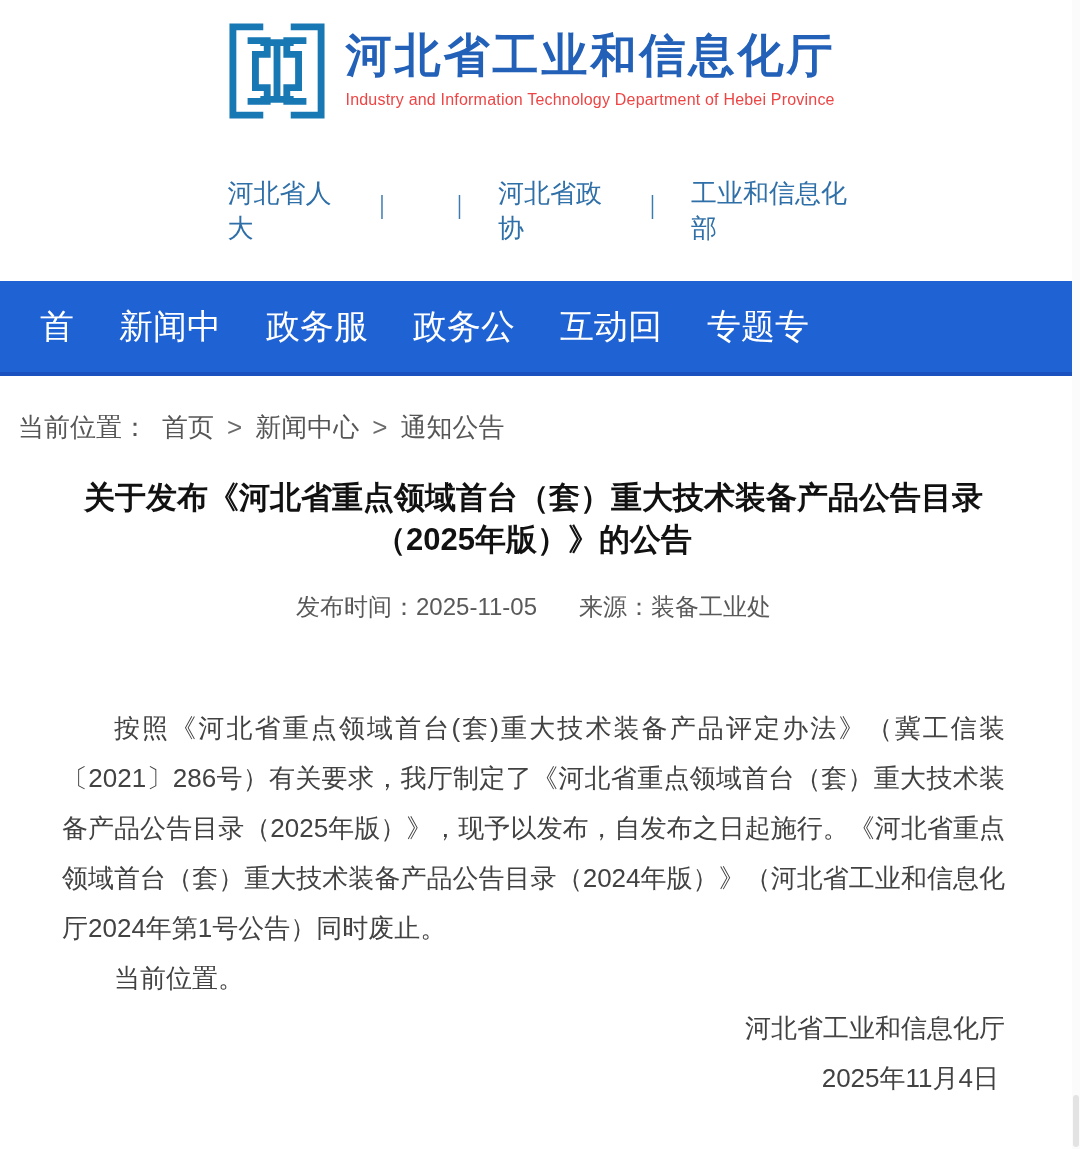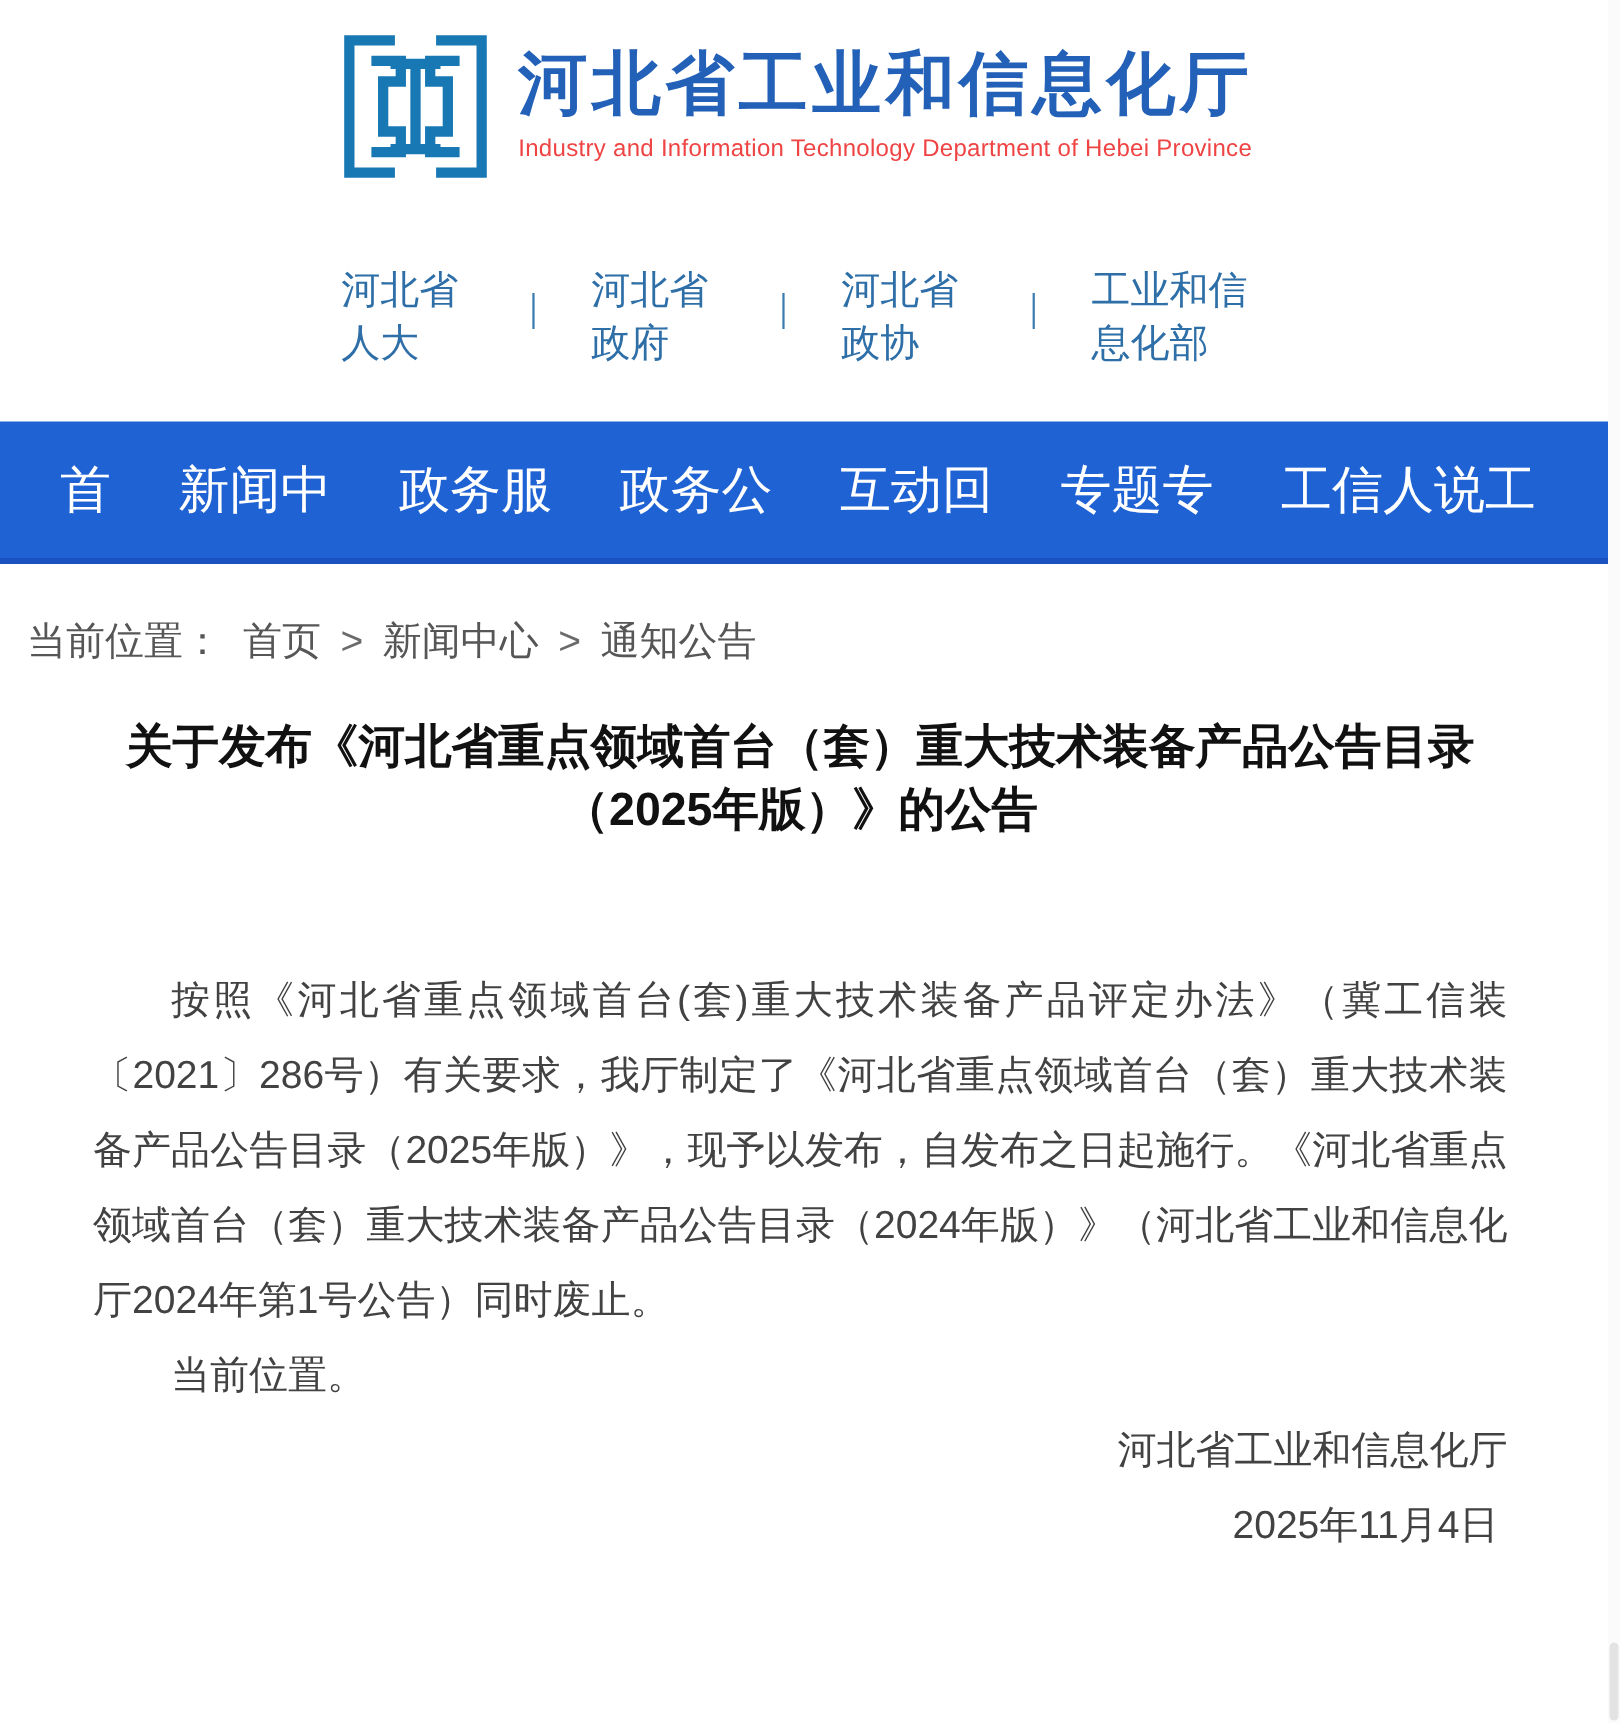"河北省政府" a { html: <a>河北省政府</a> -> none }
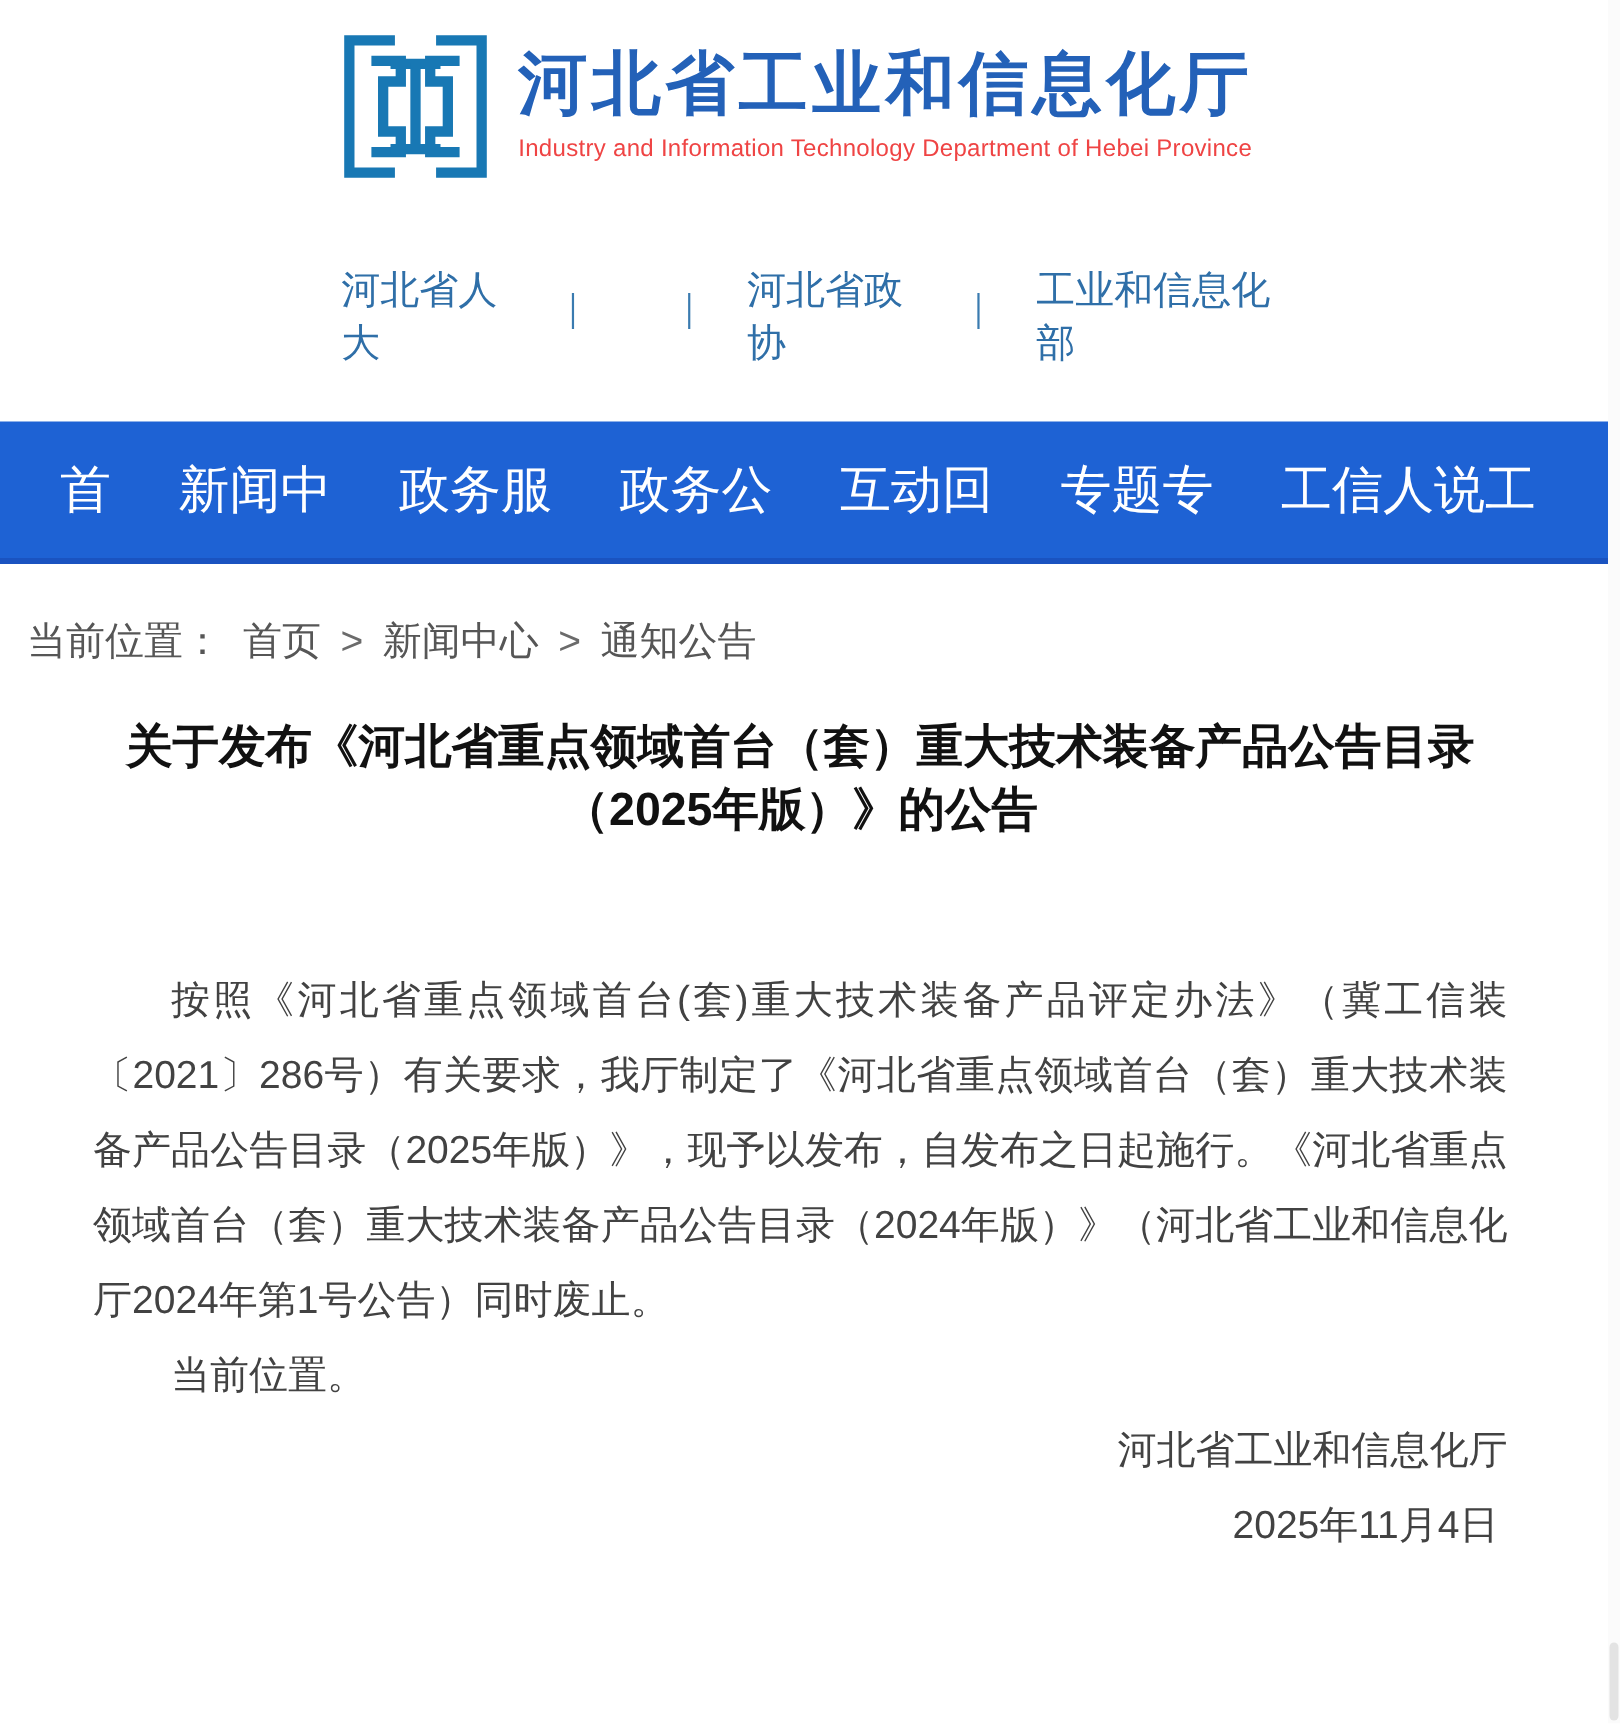"工信人说工" div.nav-item { html: <div>工信人说工</div> -> none }
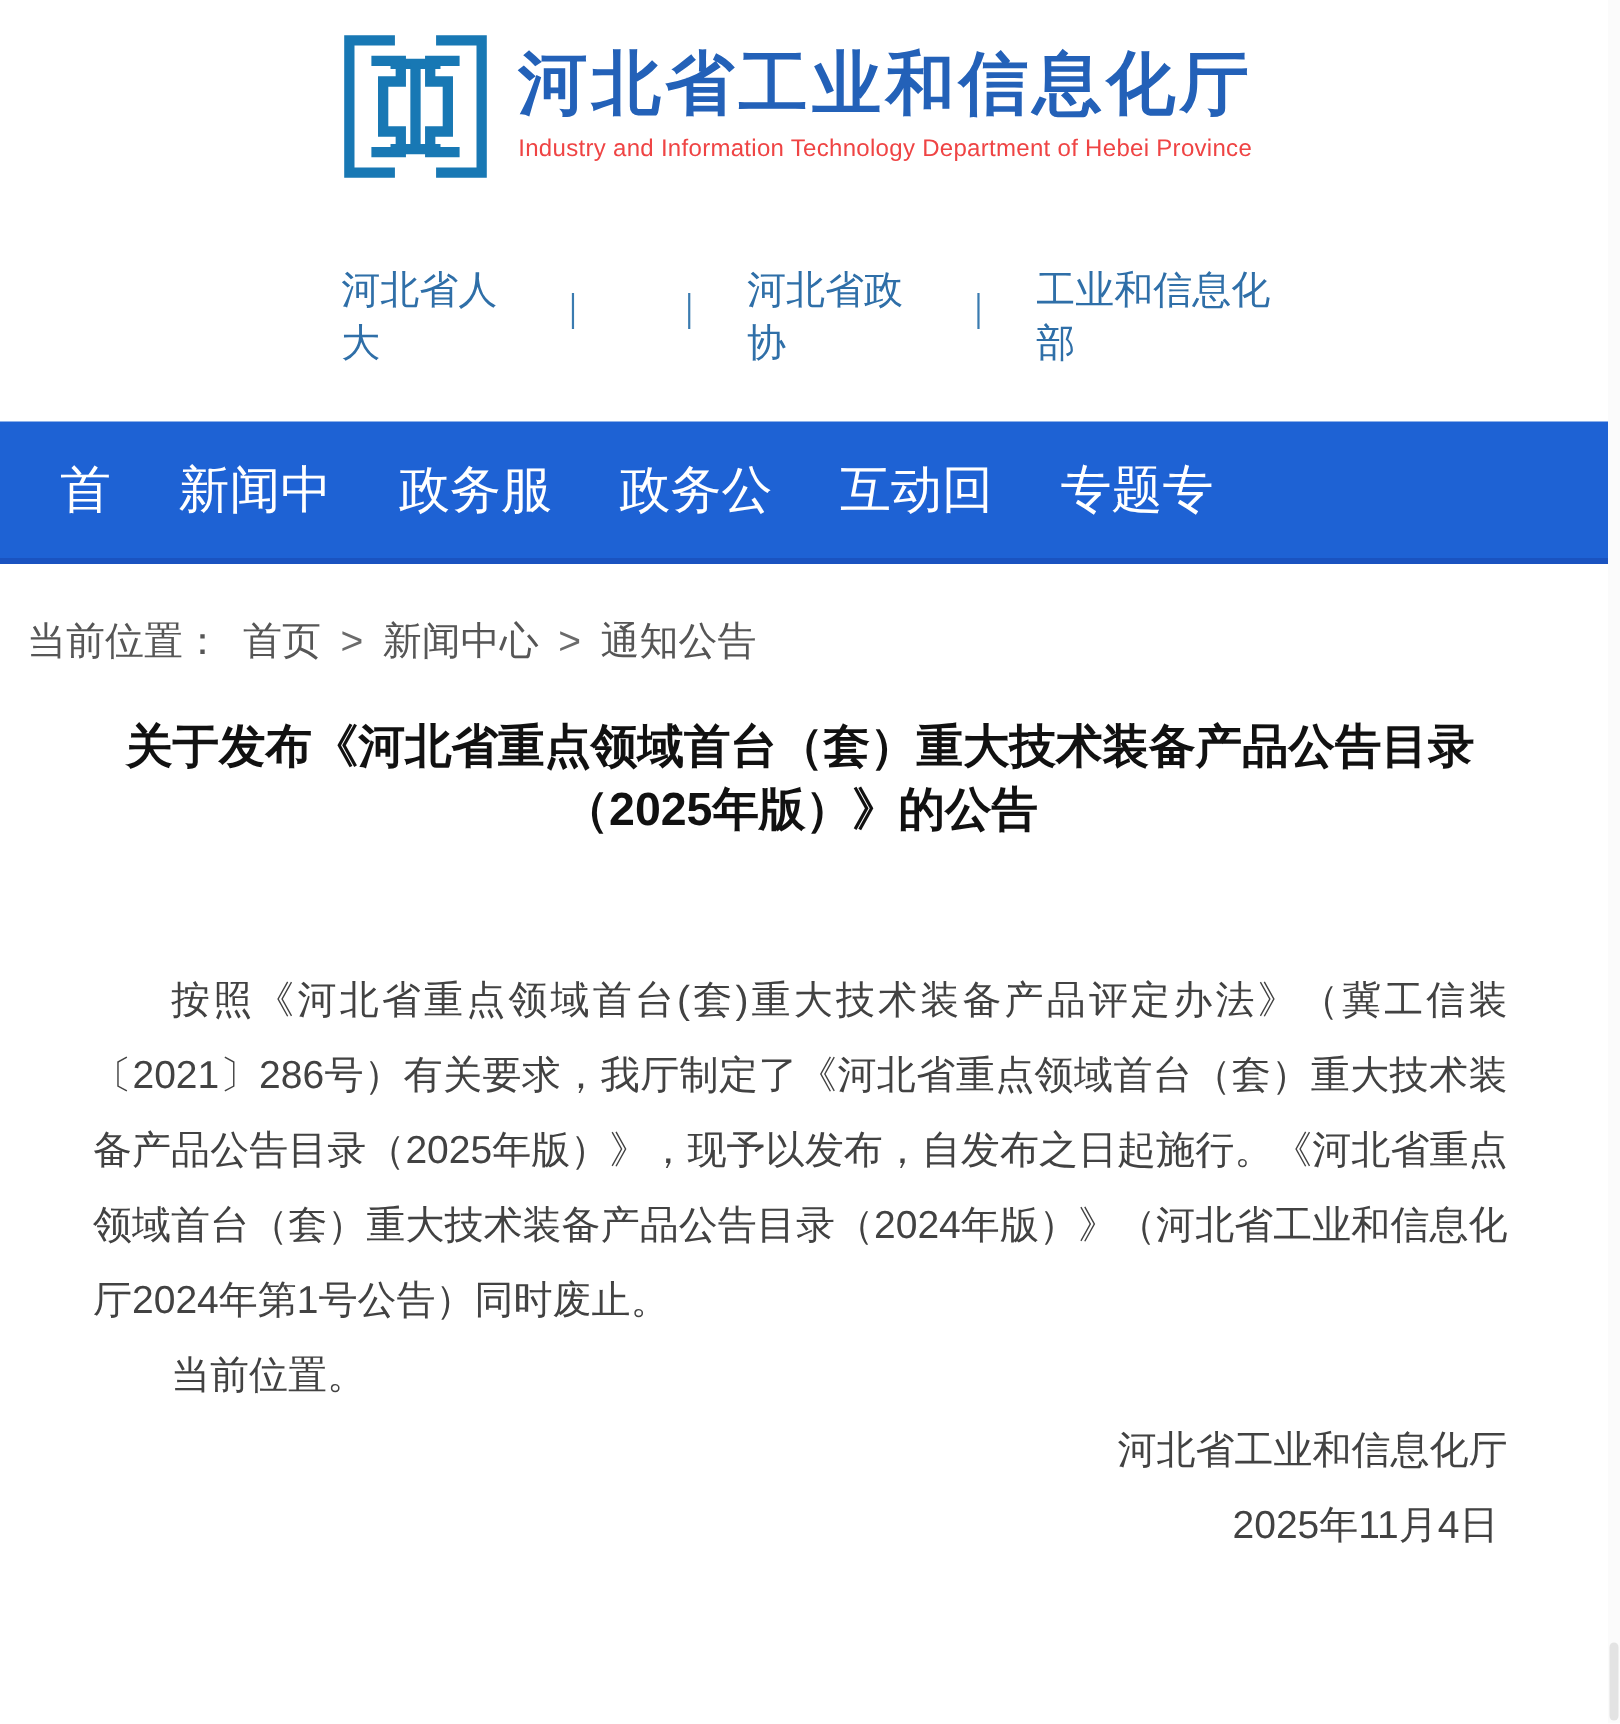"发布时间：2025-11-05 来源：装备工业处" div.article-meta { html: none -> <div> <span>发布时间：</span><span>2025-11-05</span><span>来源：</span><span>装备工业处</span> </div> }
